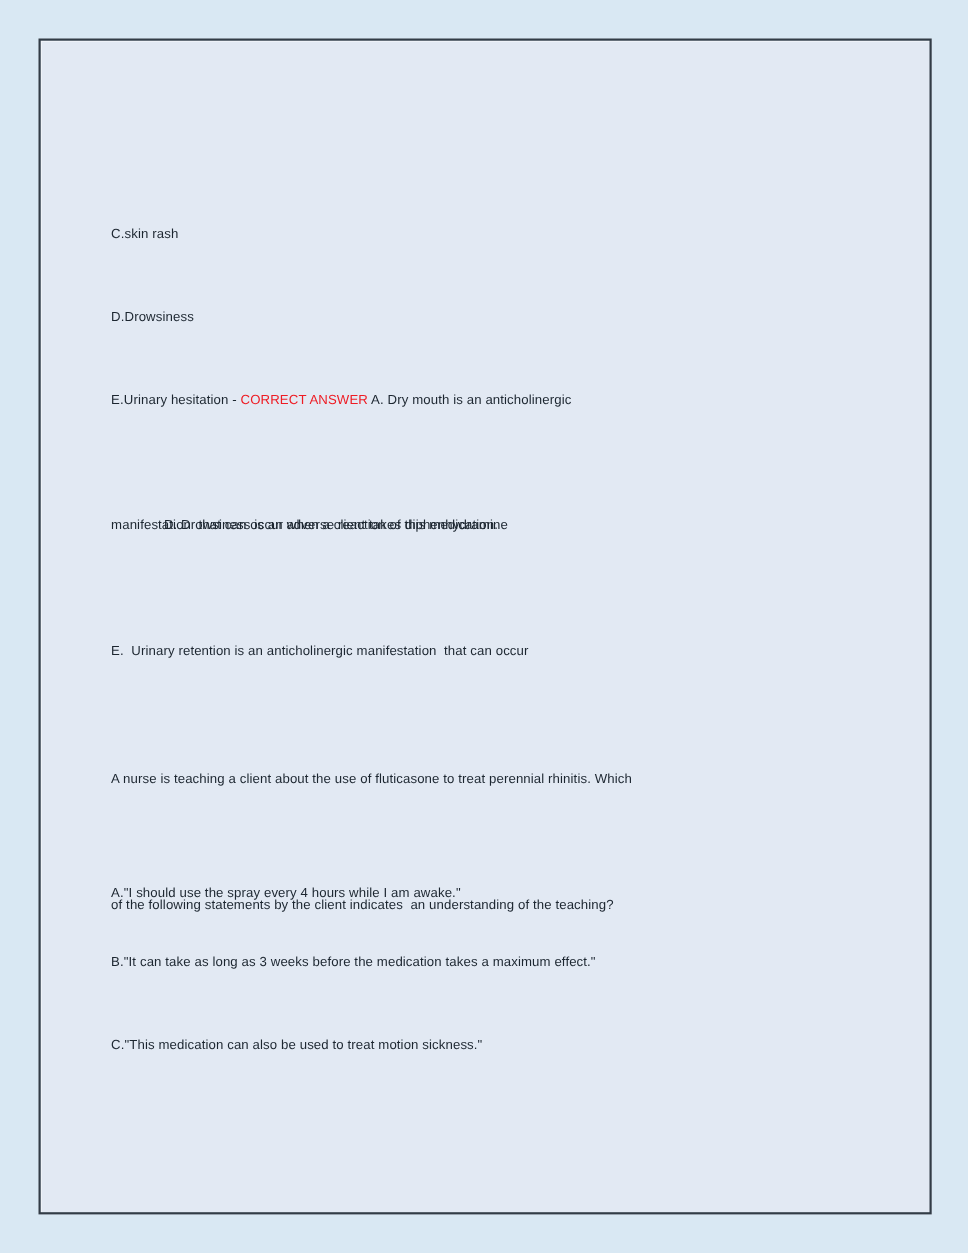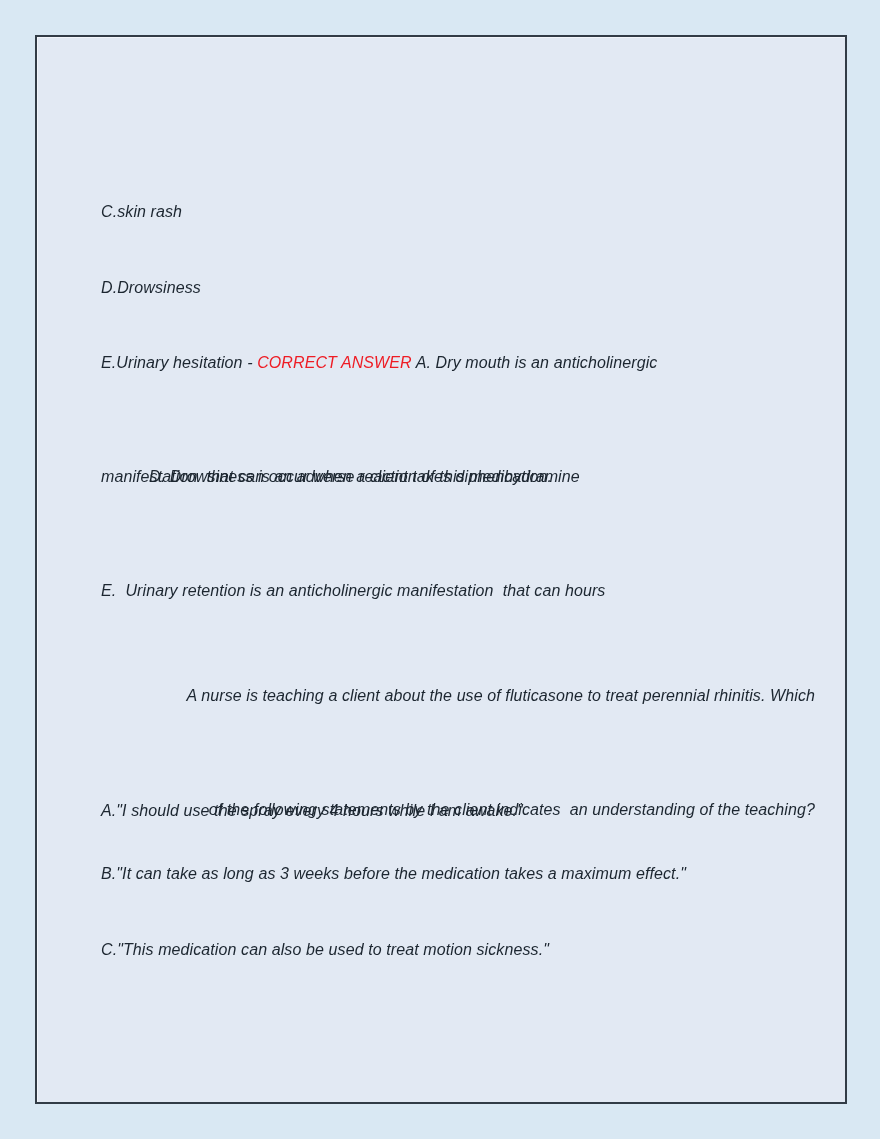"C.skin rash" .para { font-size: 16px -> 12px; font-style: italic -> none }
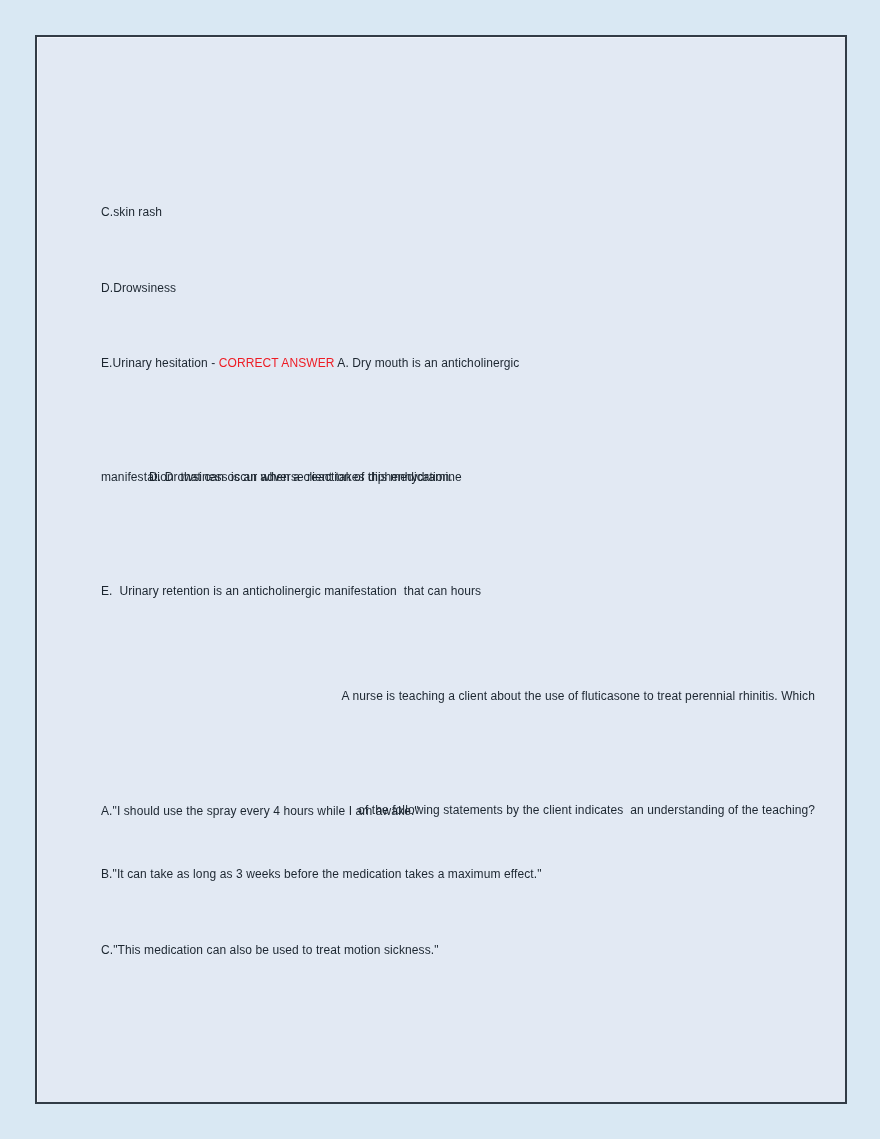"E. Urinary retention is an" div.line { text: hours -> occur }
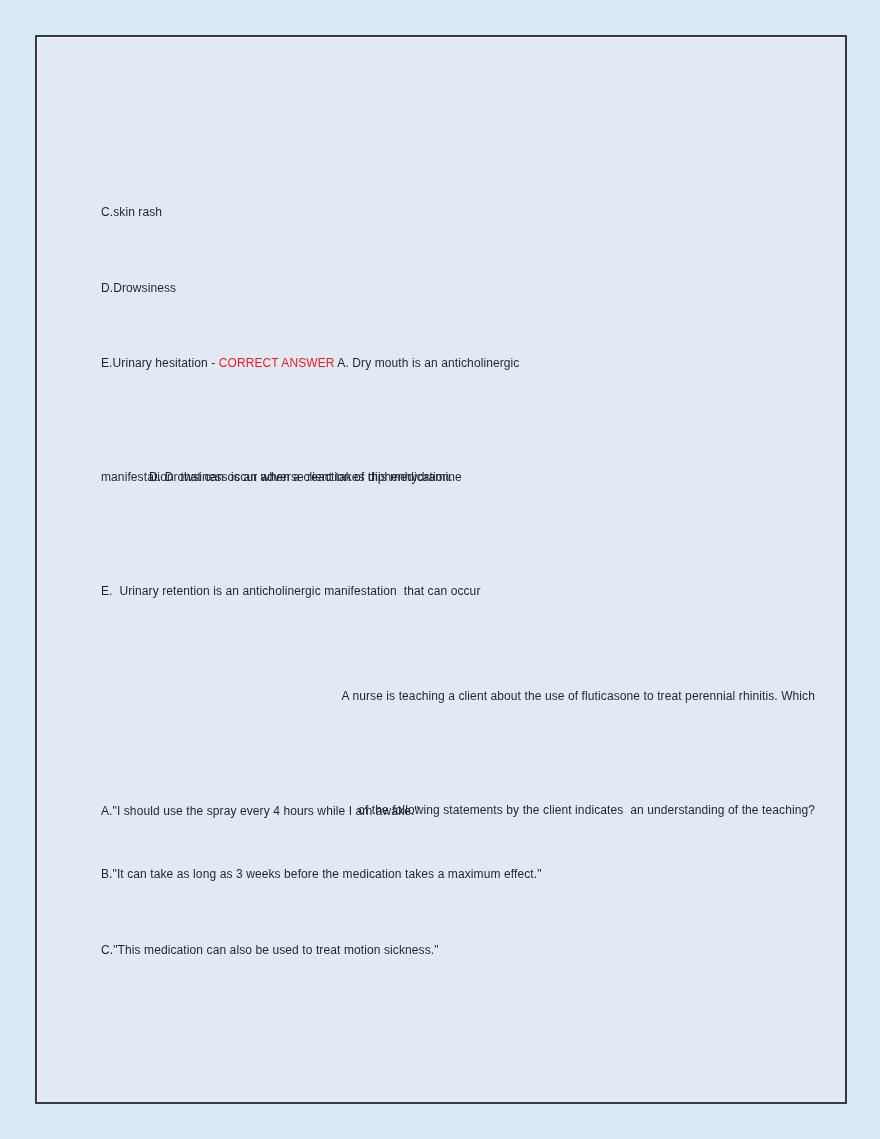"A nurse is teaching a" .p6 { text-align: right -> none; top: 564px -> 576px }
